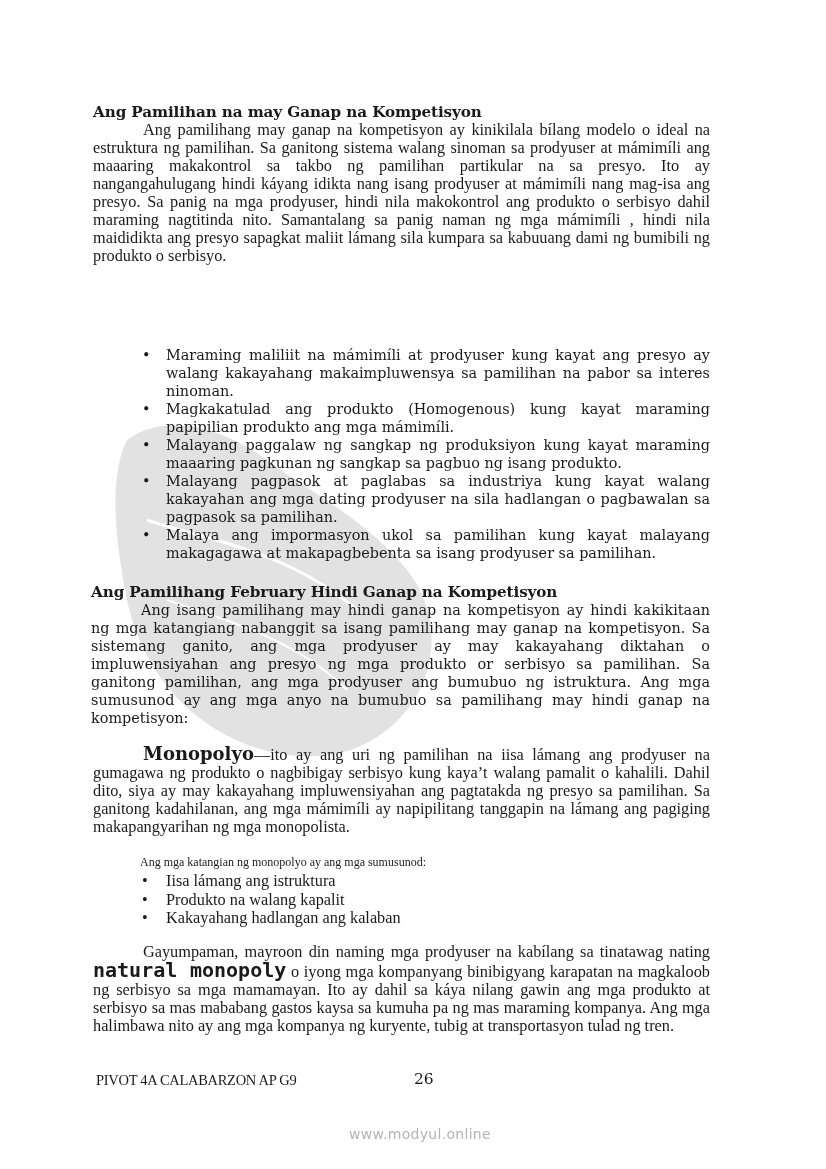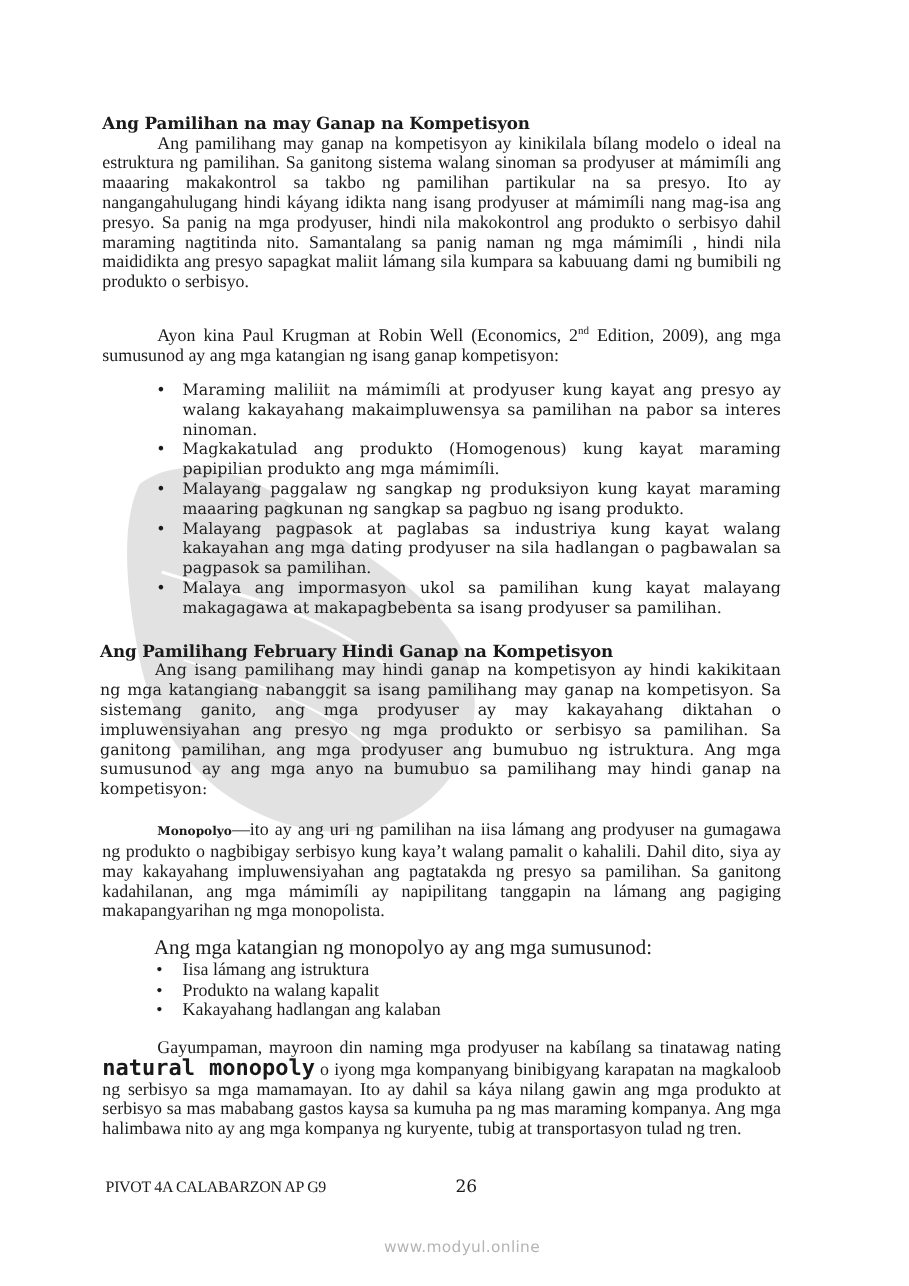"Ayon kina Paul Krugman at" div.para2 { html: <div> <p><span>Ayon kina Paul Krugman at Robin Well (Economics, 2</span><sup>nd</sup><span> Edition, 2009), ang mga sumusunod ay ang mga katangian ng isang ganap kompetisyon:</span></p> </div> -> none }
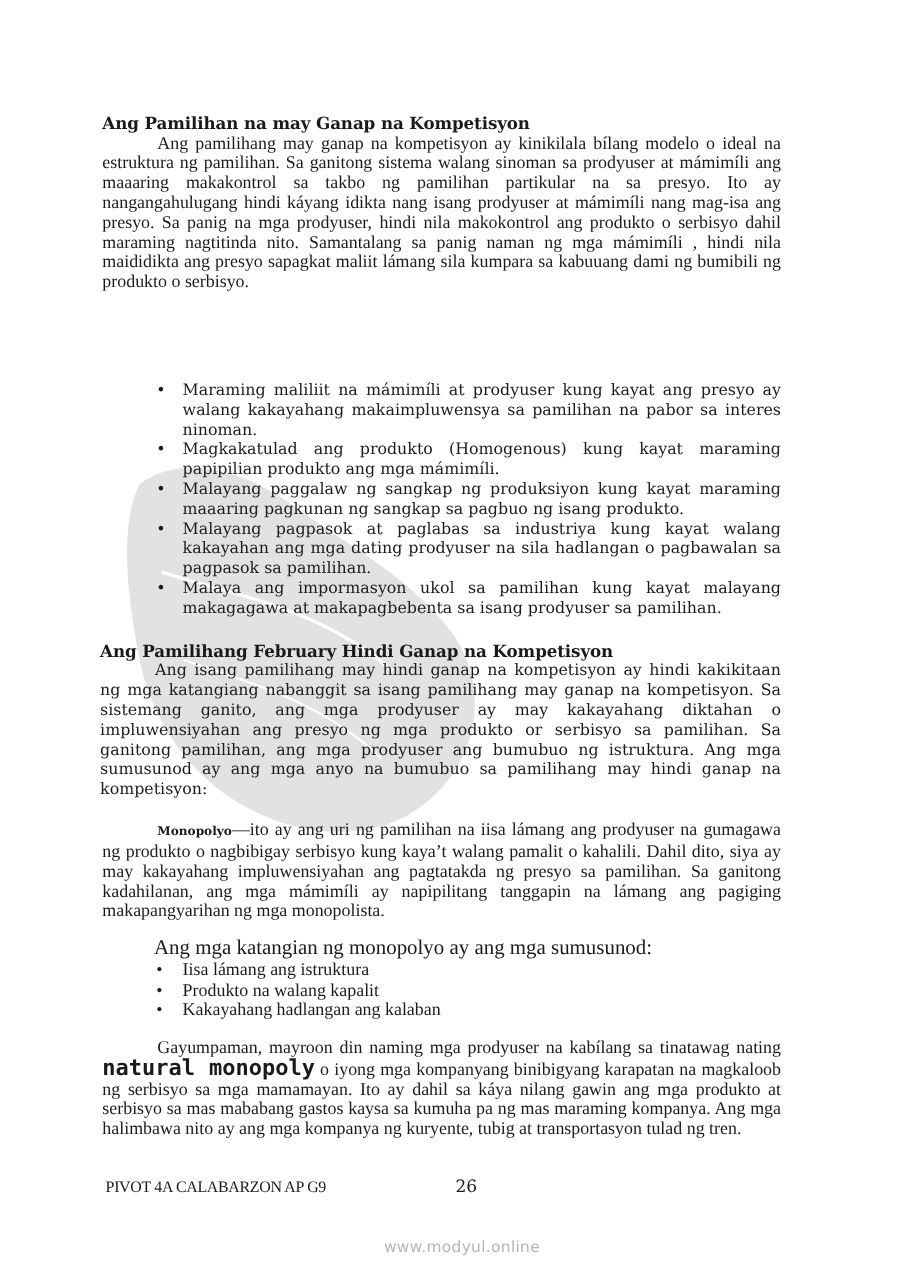"Monopolyo" .mono b { font-size: 11px -> 18px }
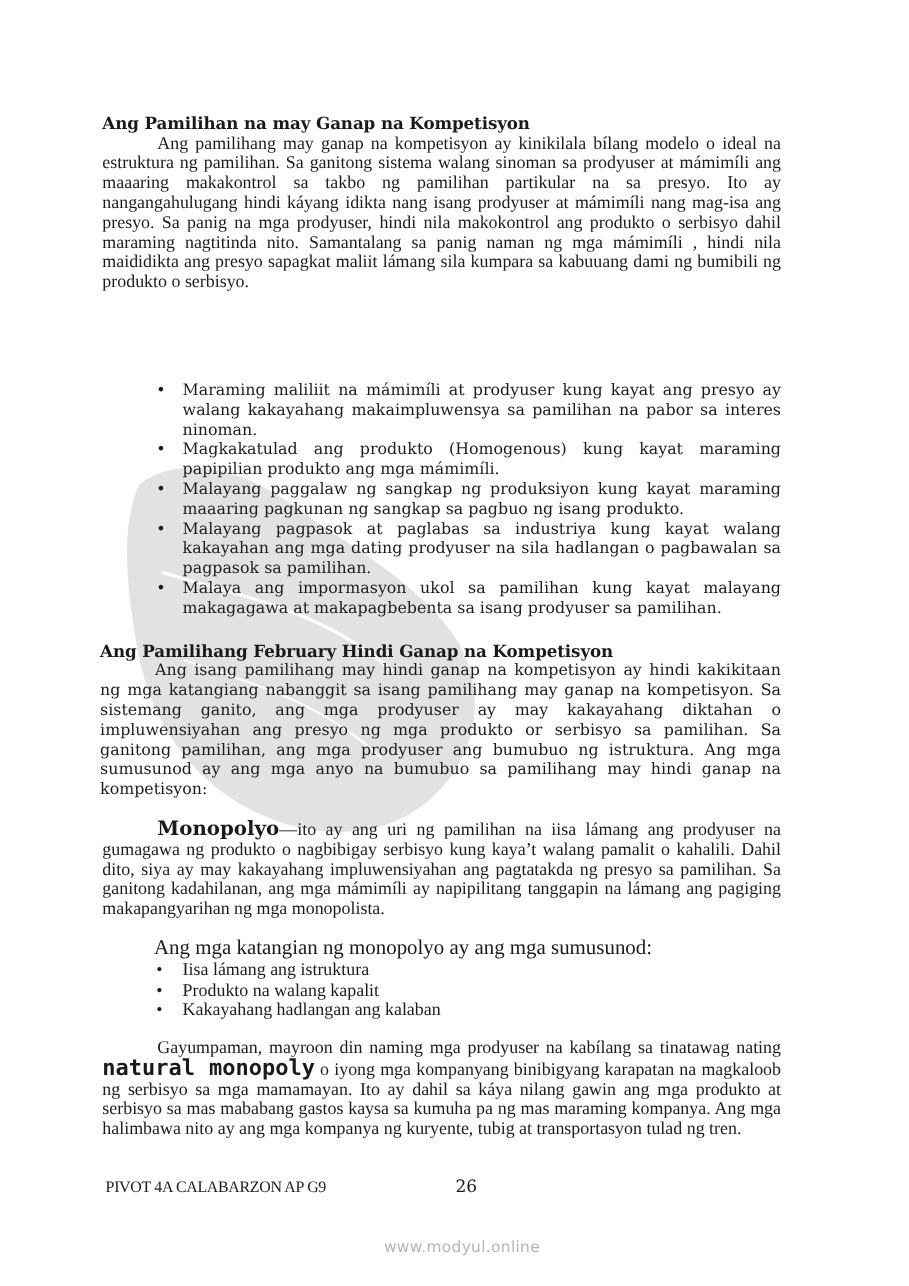"Ang mga katangian ng monopolyo" .mono-lead { font-size: 19px -> 12px }
